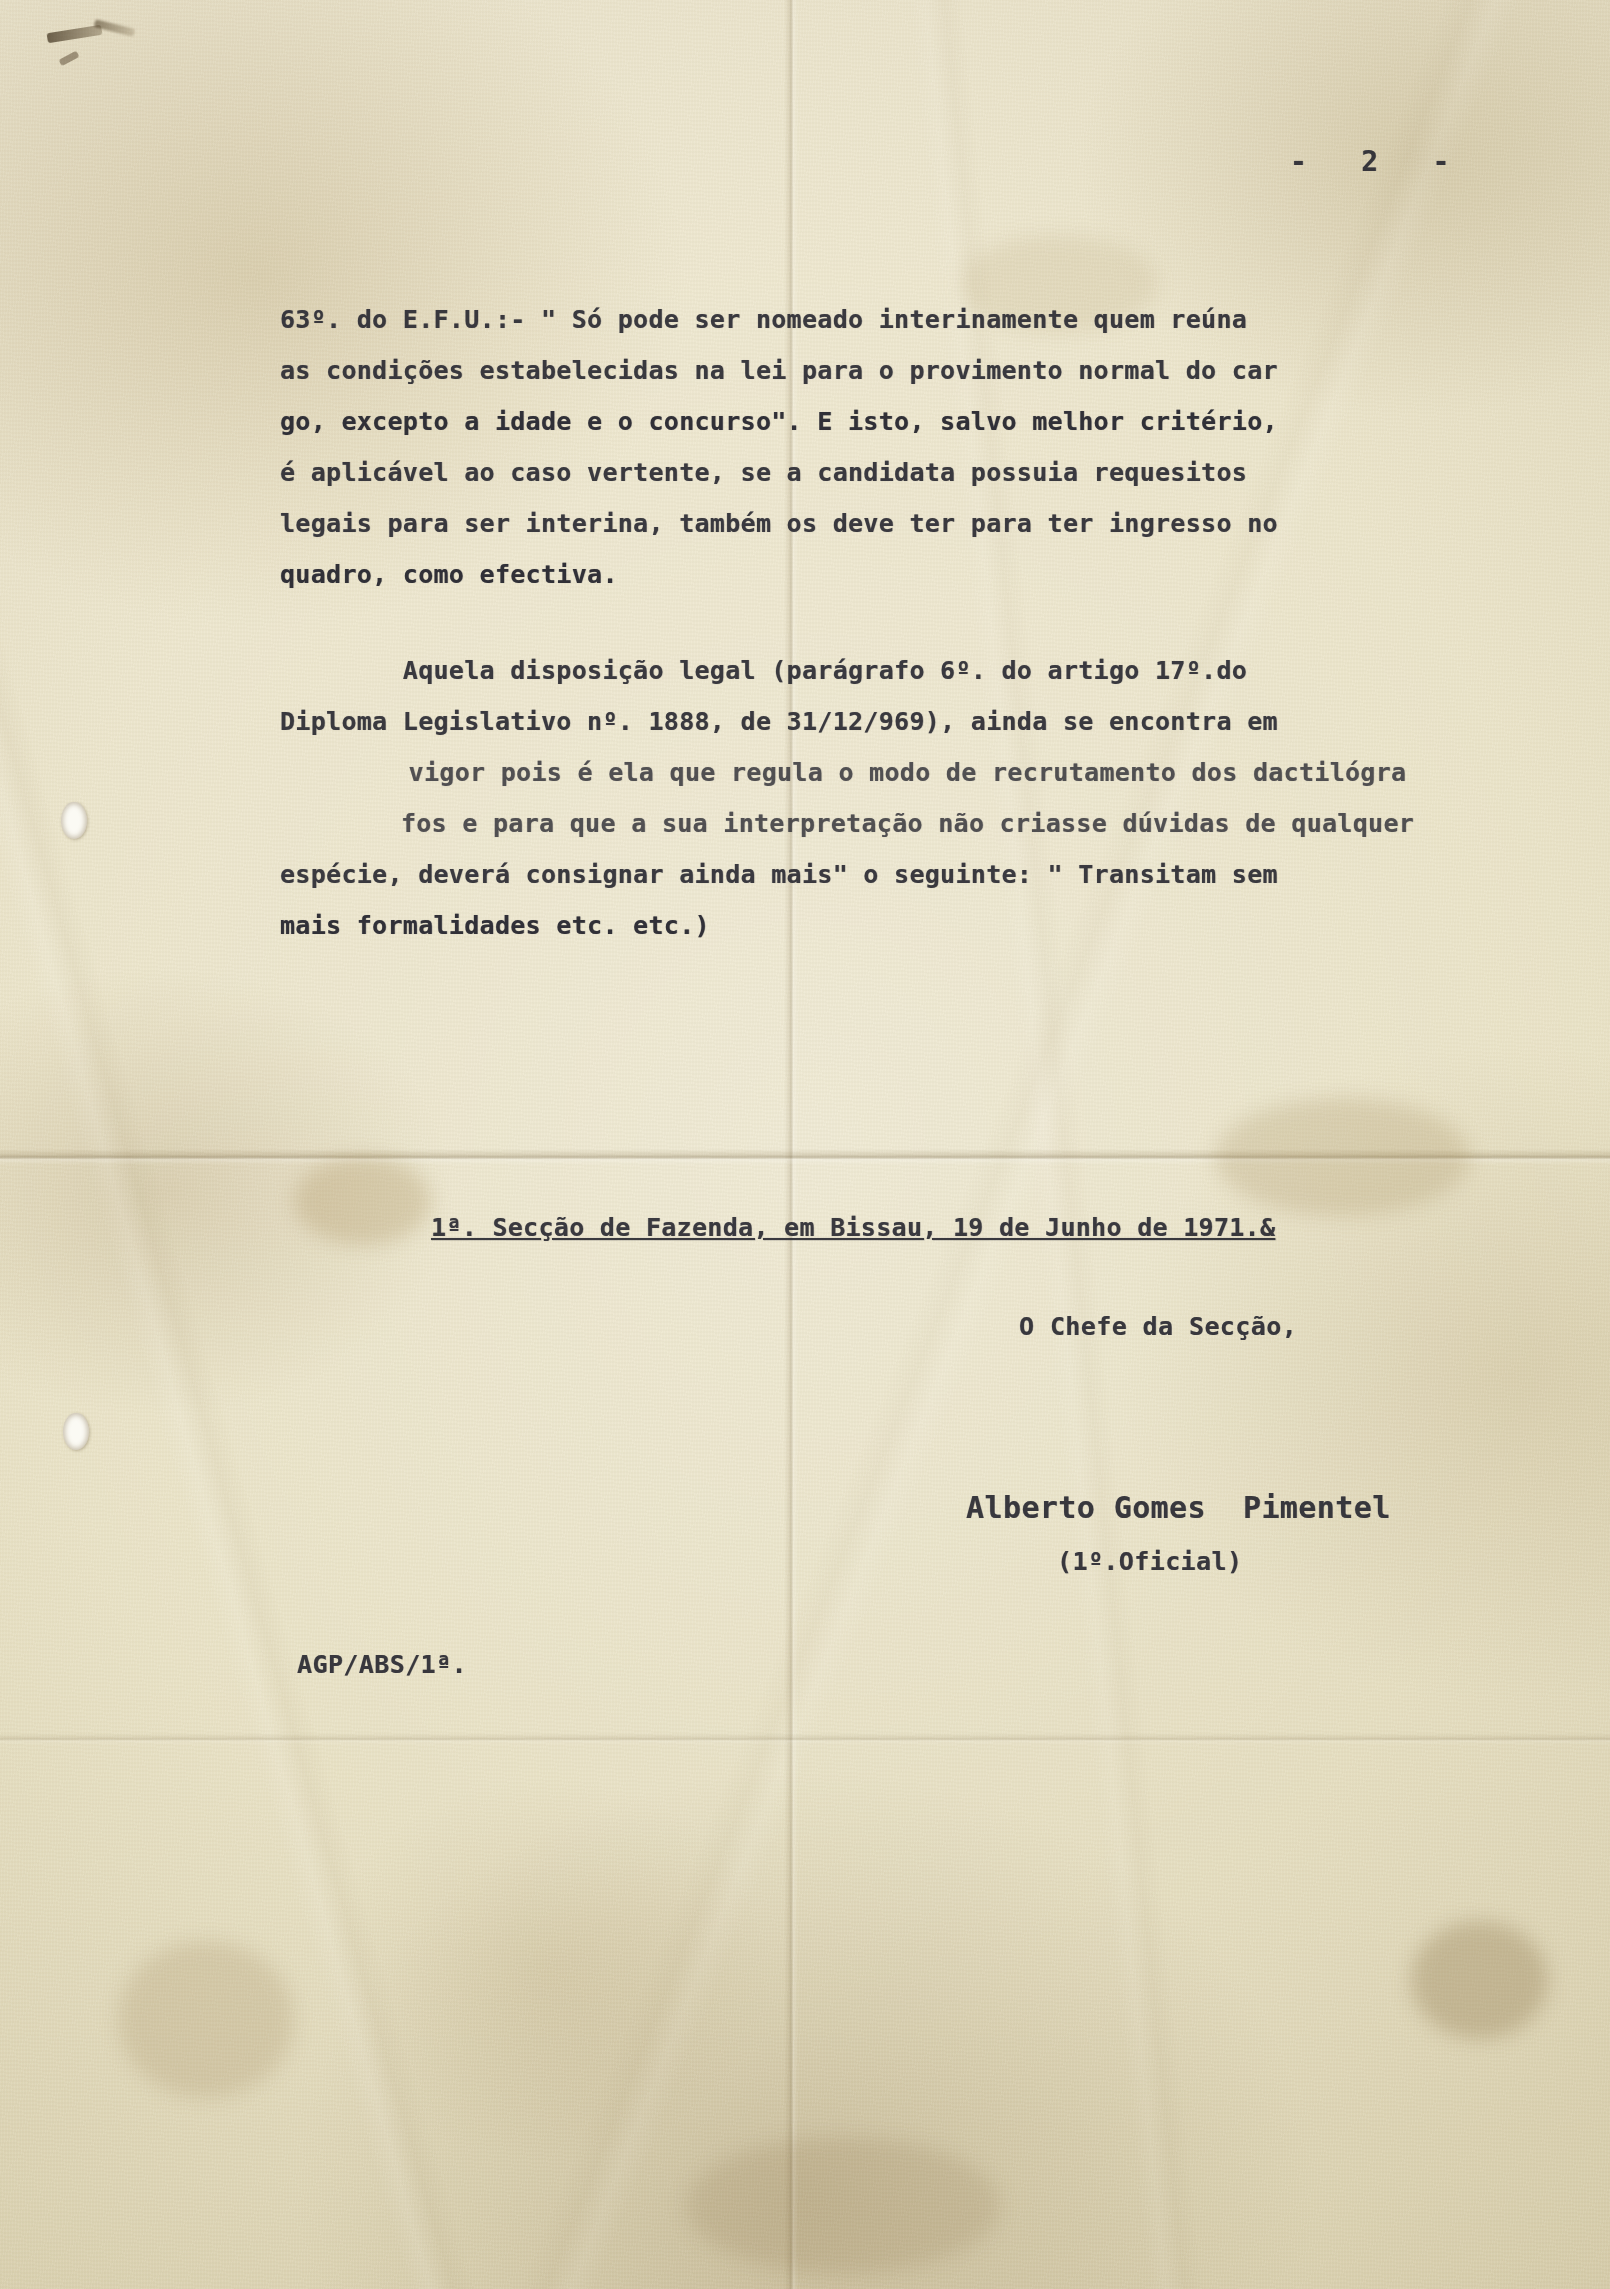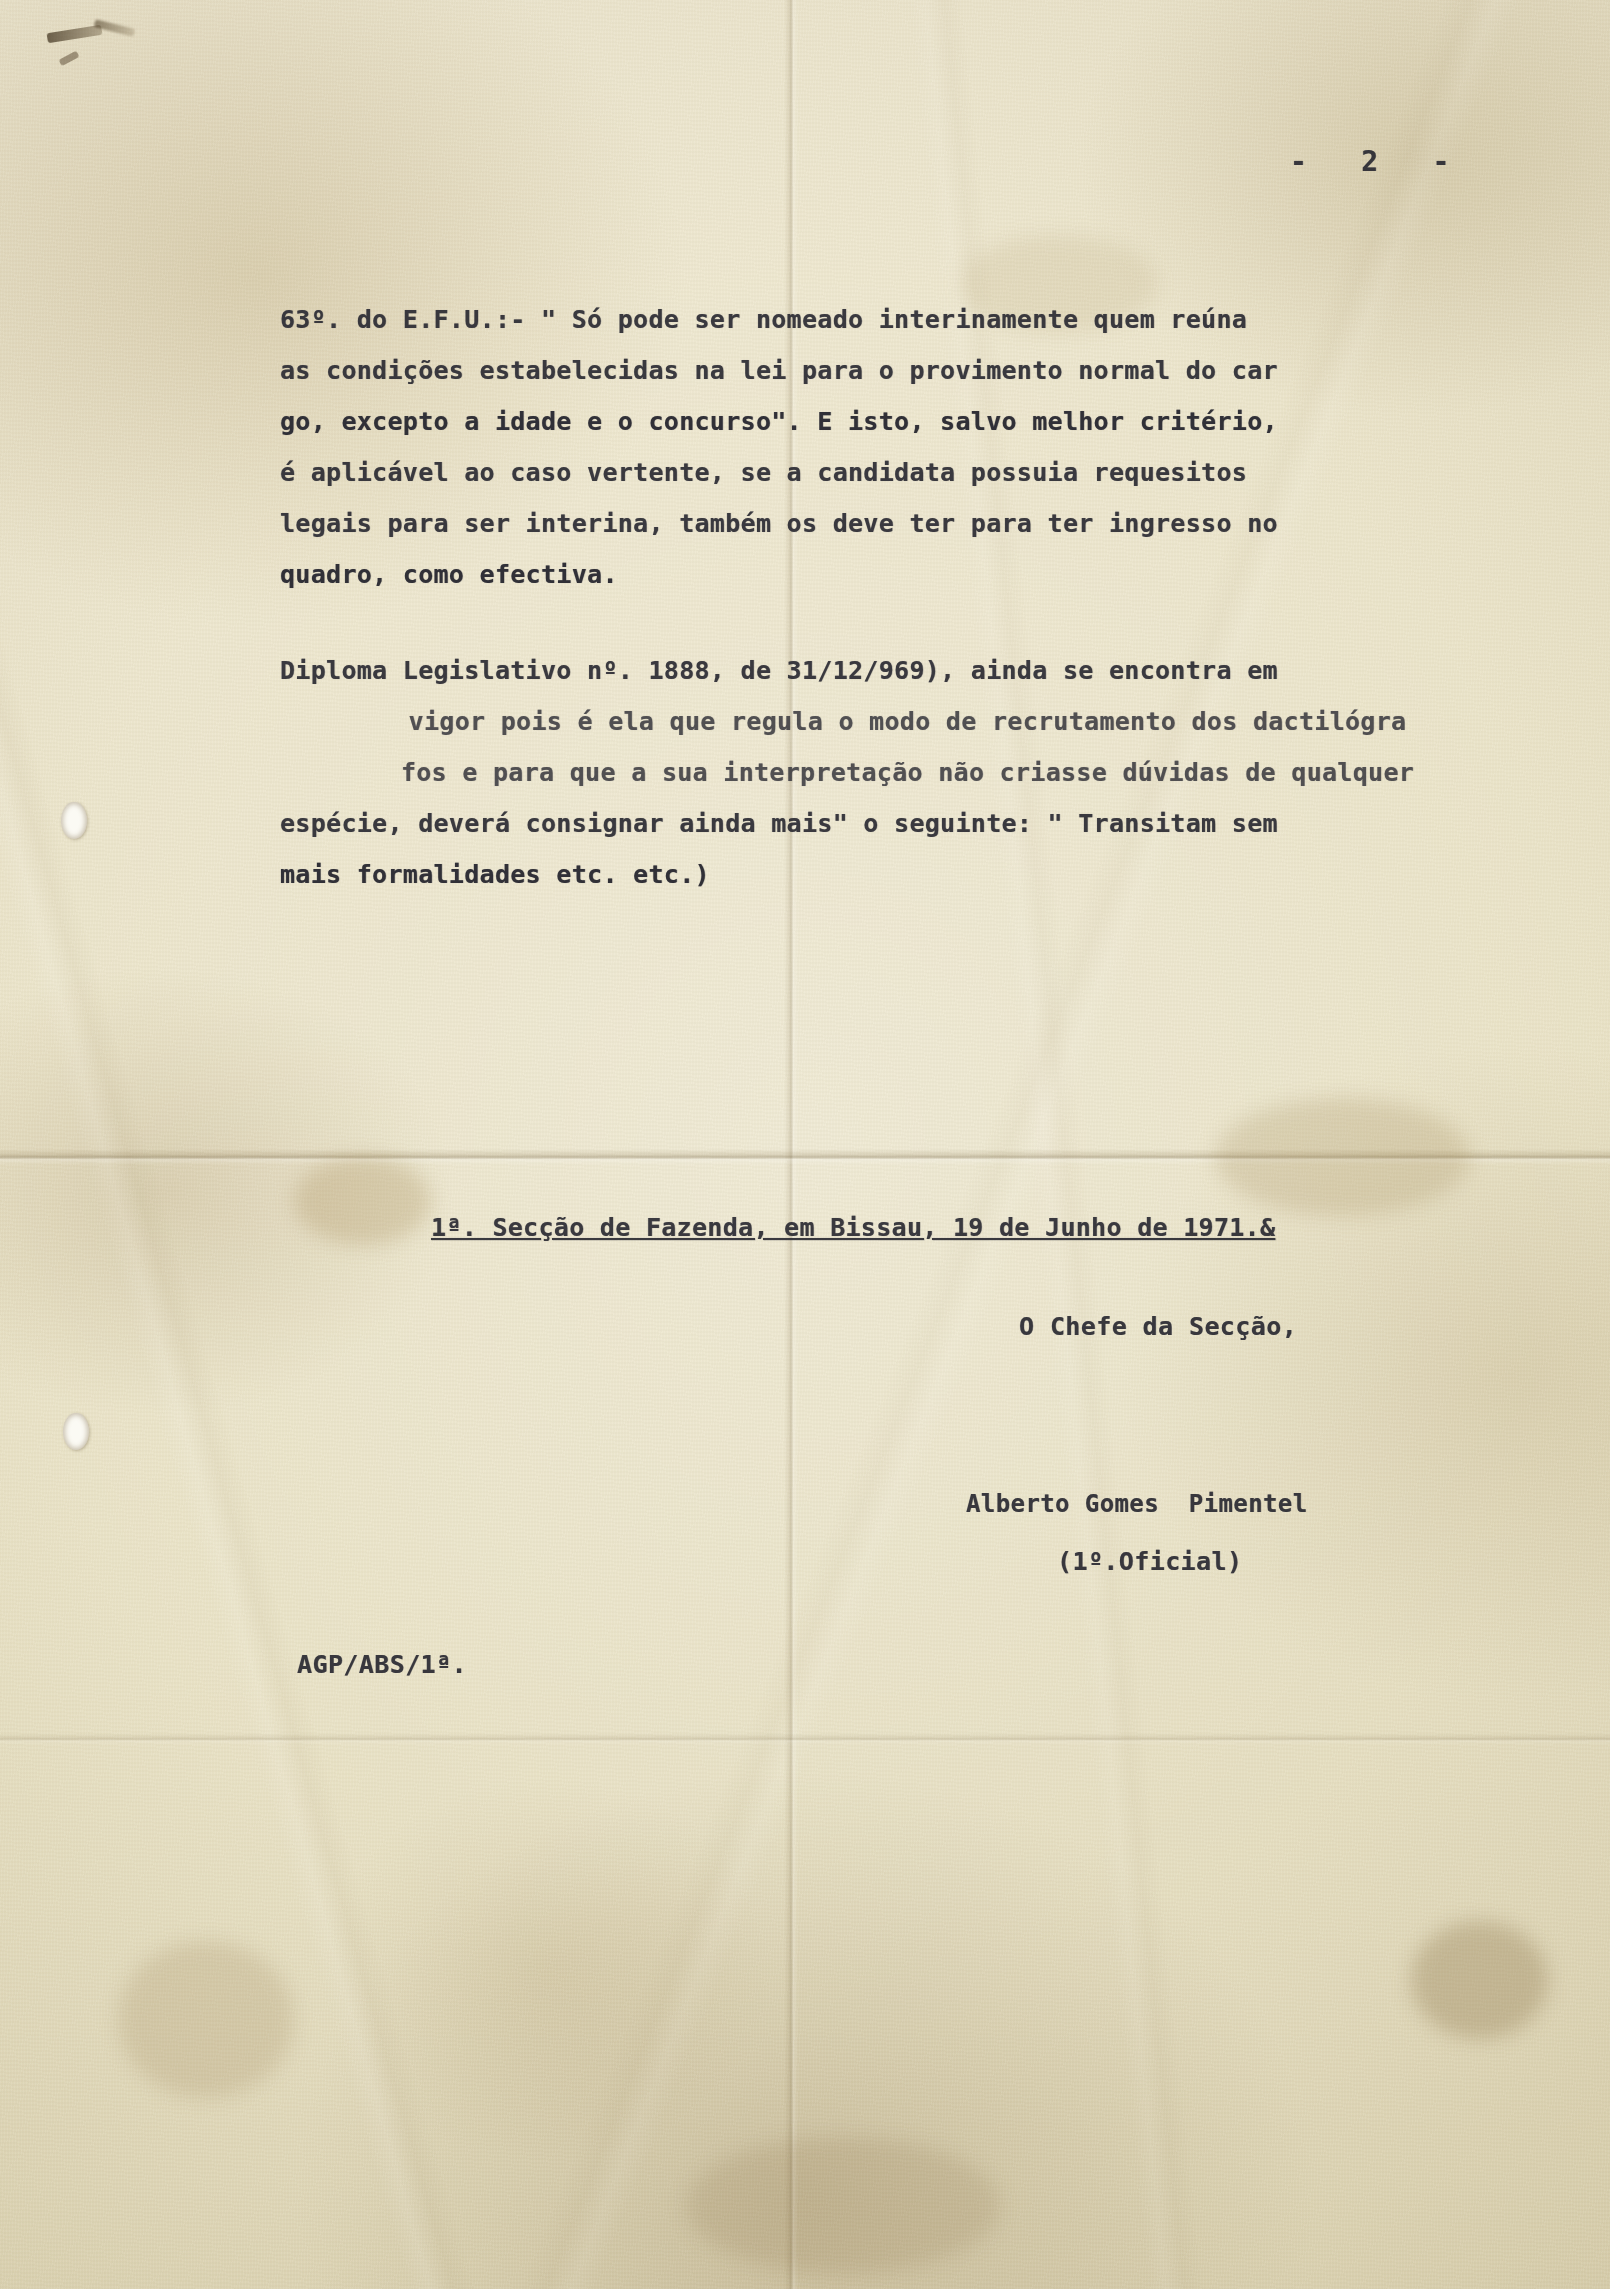"Aquela disposição legal (parágrafo 6º." span.line { html: none -> <span> Aquela disposição legal (parágrafo 6º. do artigo 17º.do</span> }
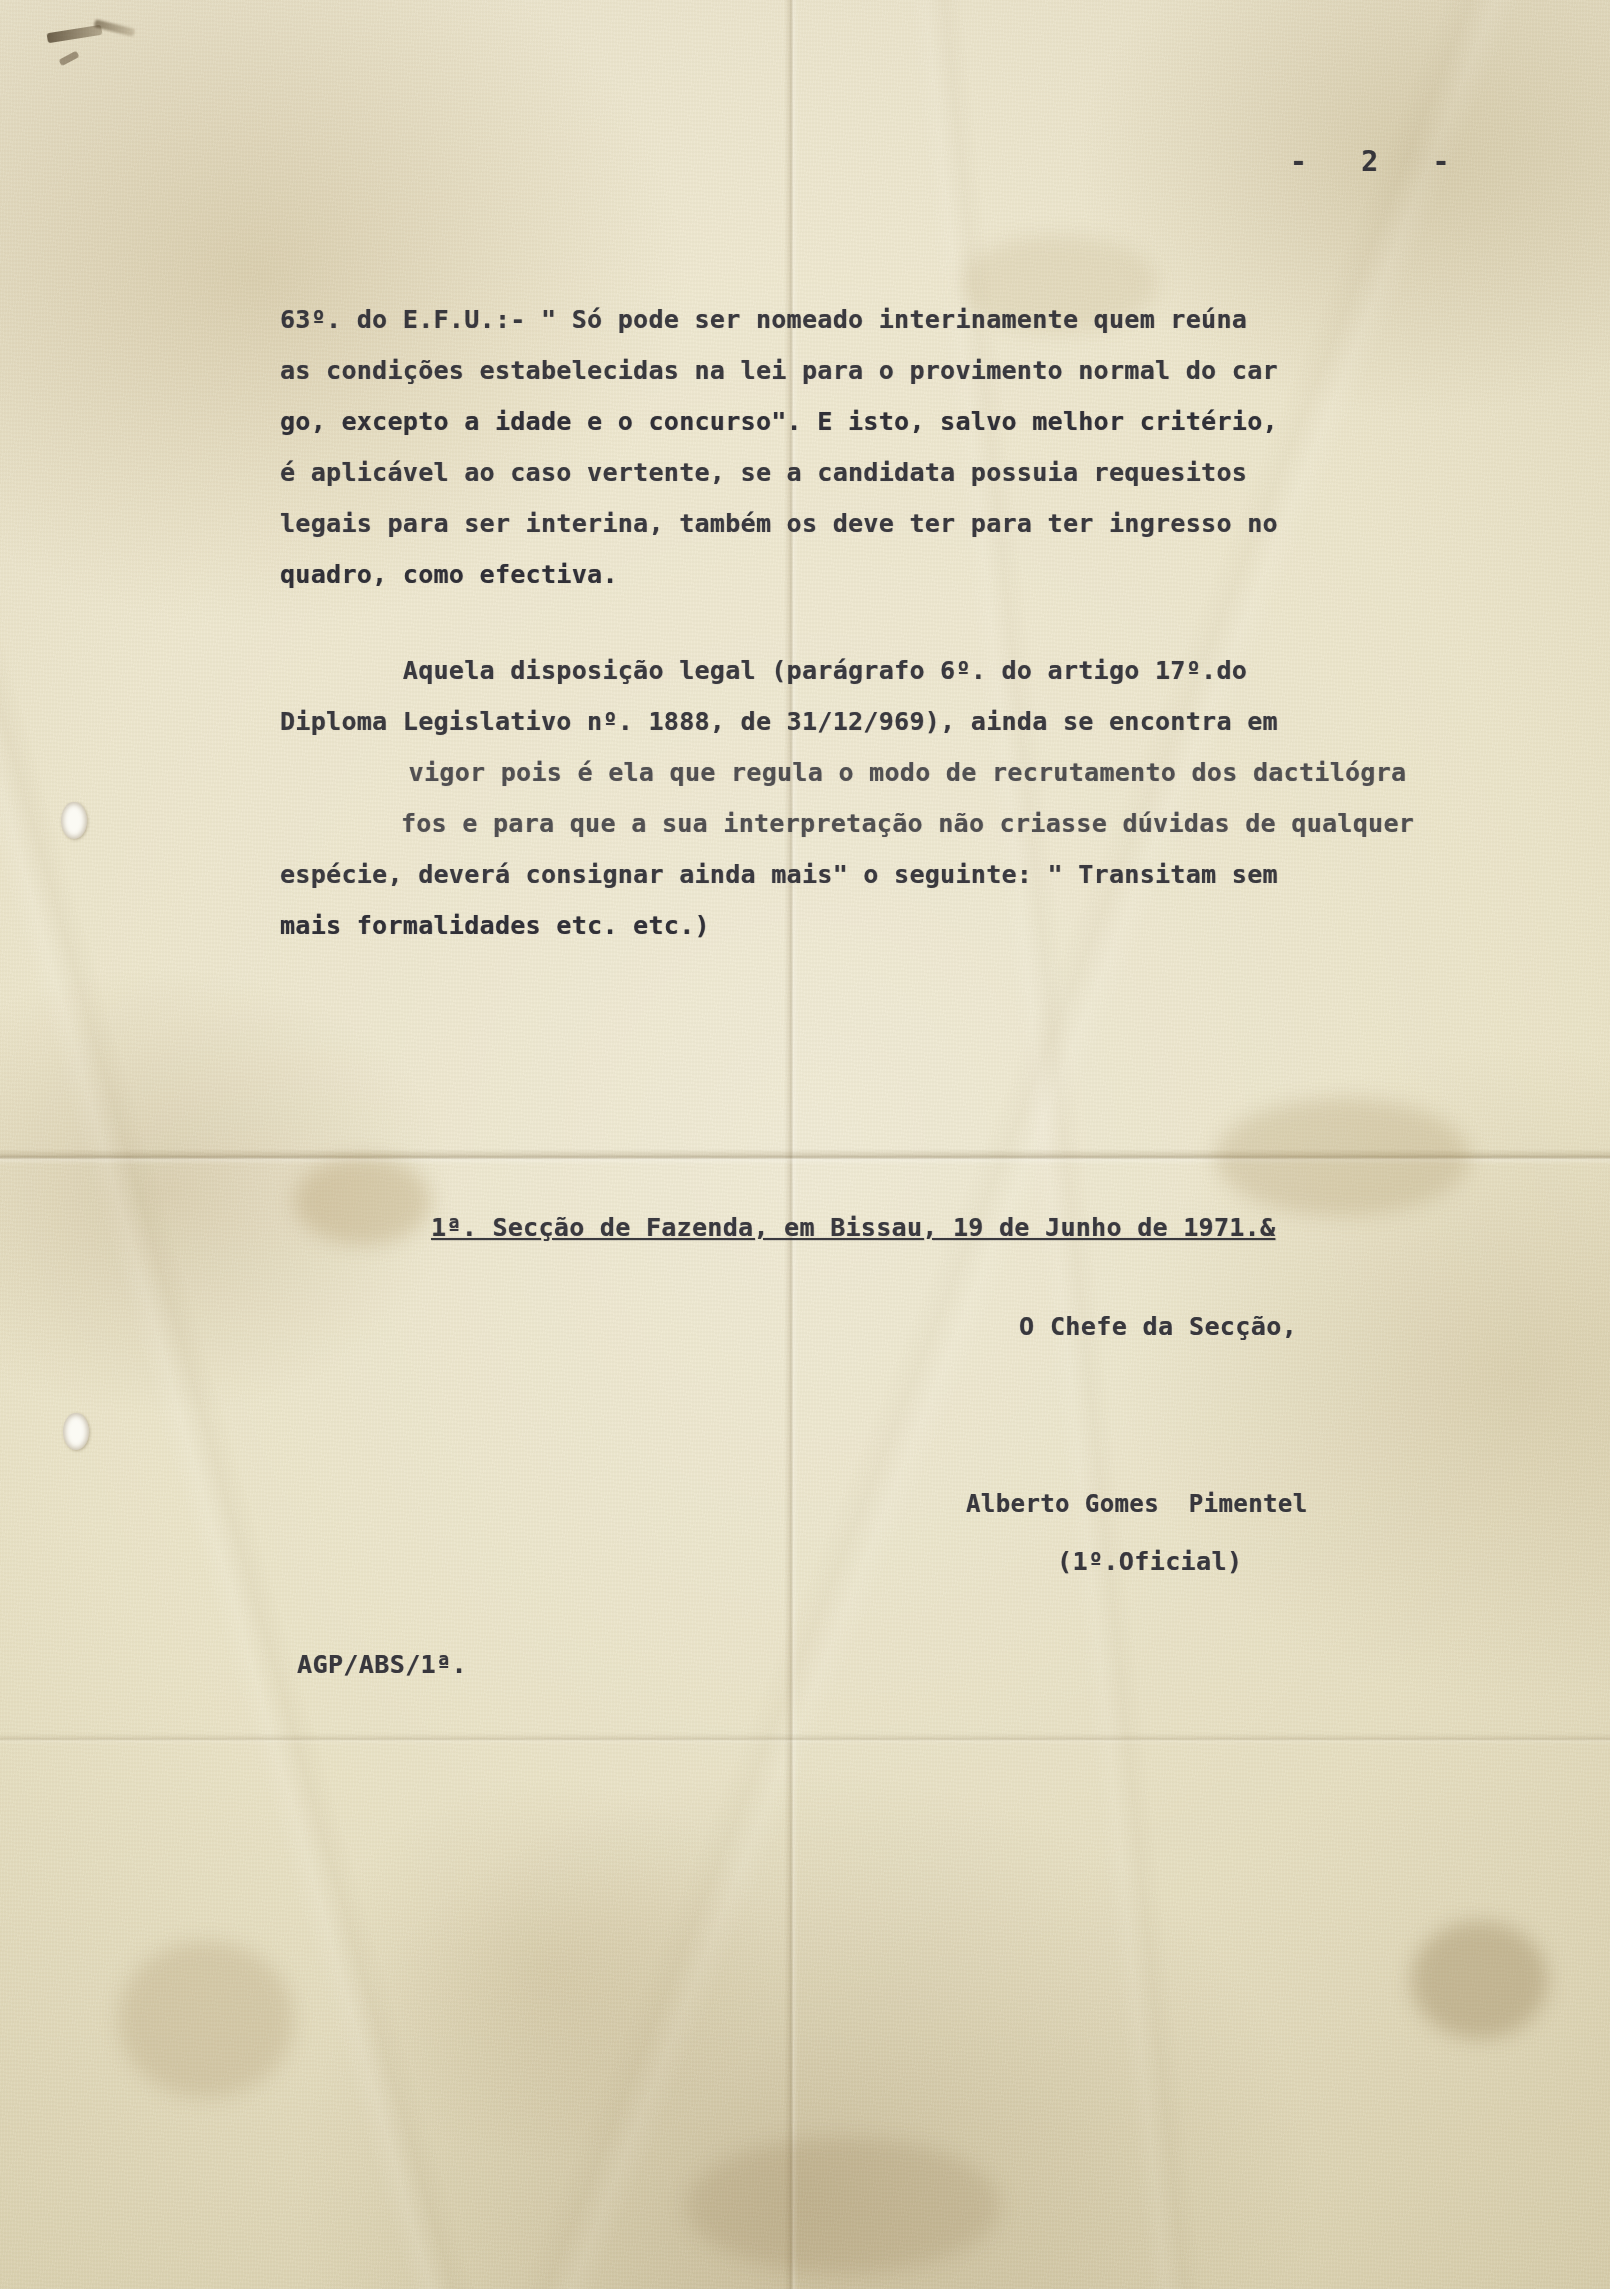"Alberto Gomes Pimentel" #signature-name { font-size: 24px -> 30px }
